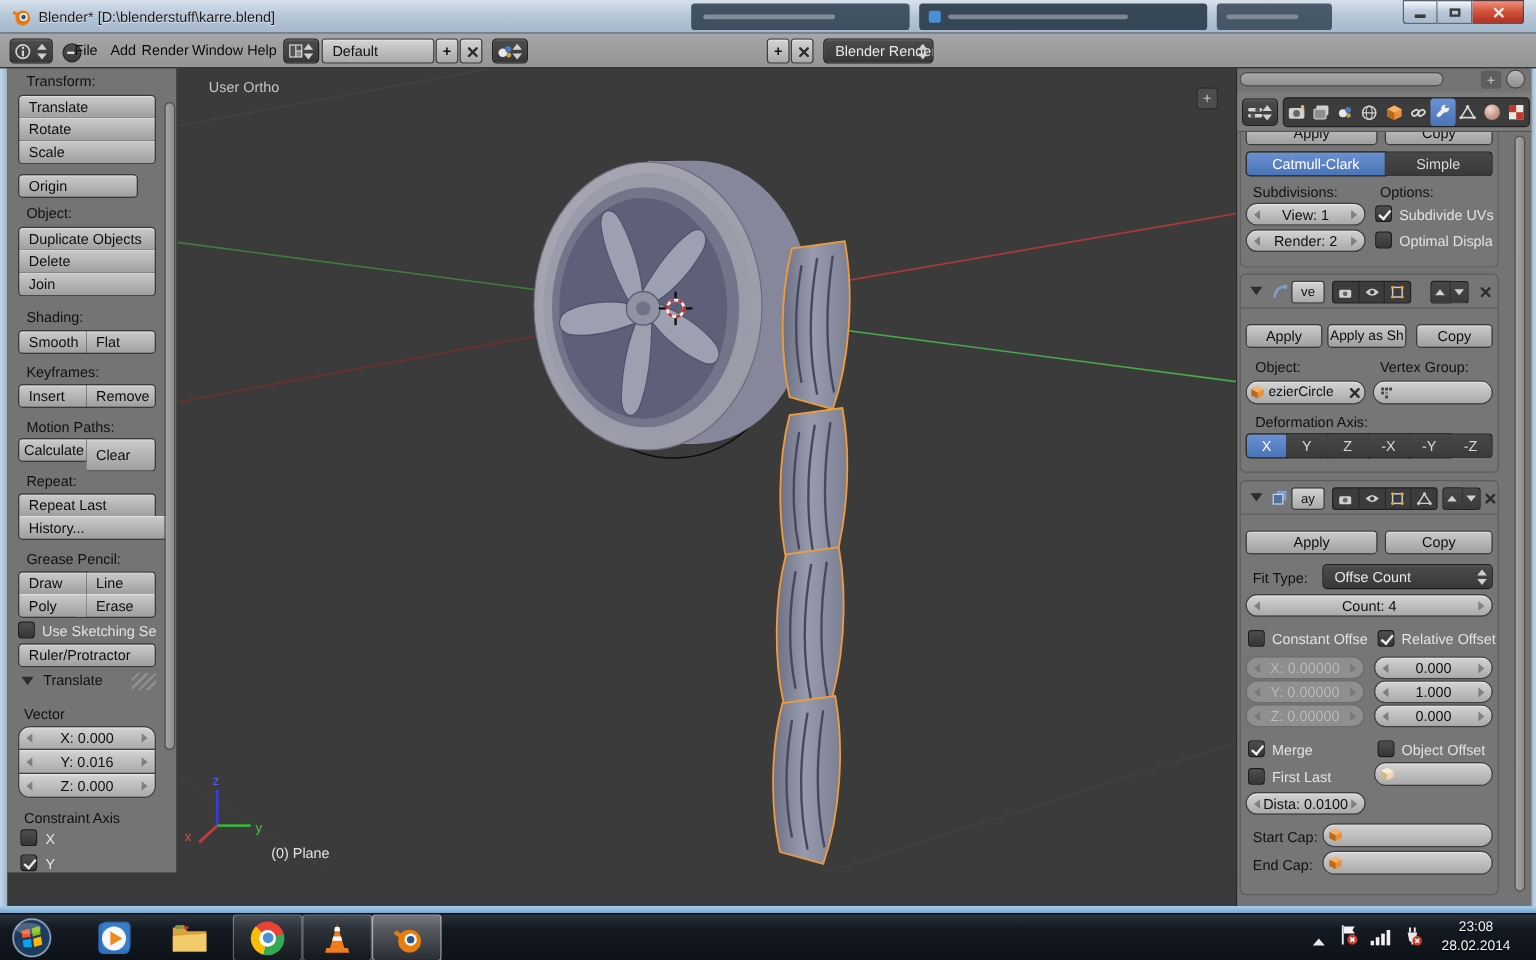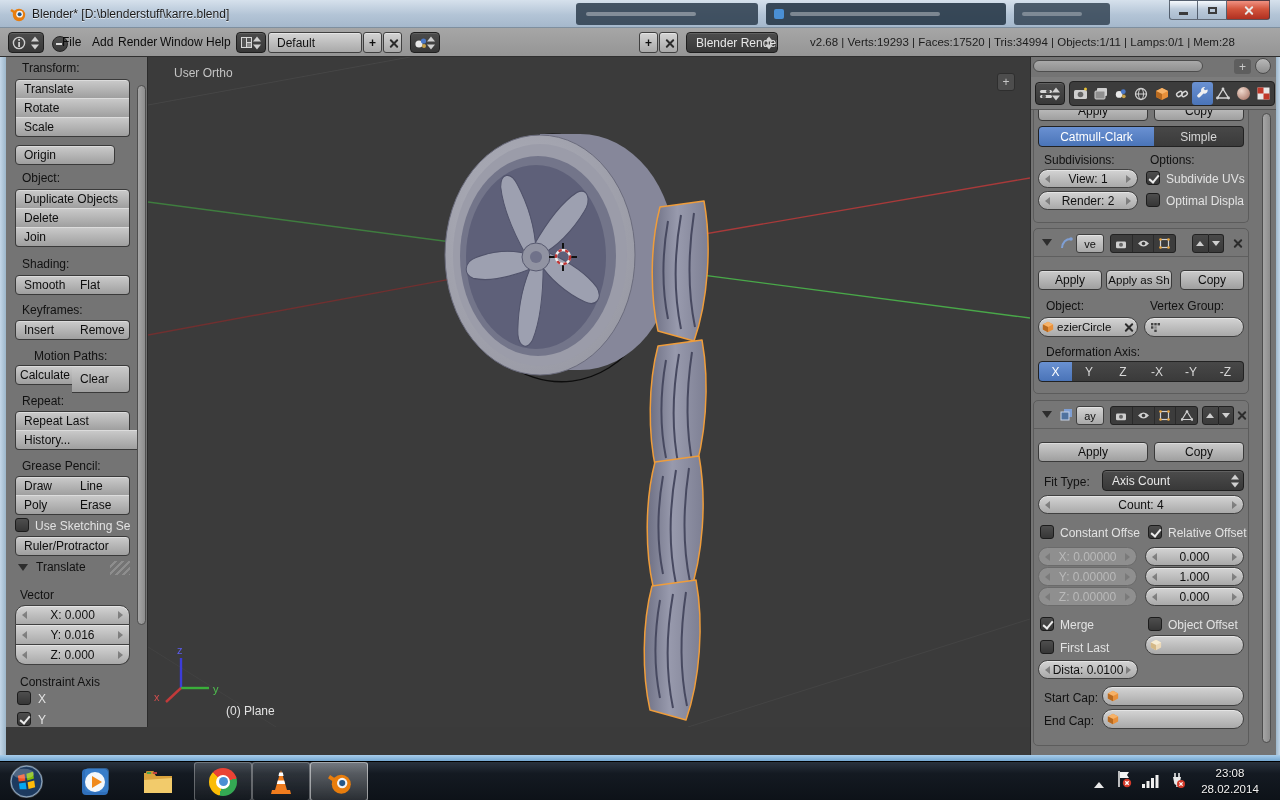"v2.68 | Verts:19293 | Faces:17520" div.abs { html: <div>v2.68 | Verts:19293 | Faces:17520 | Tris:34994 | Objects:1/11 | Lamps:0/1 | Mem:28</div> -> none }
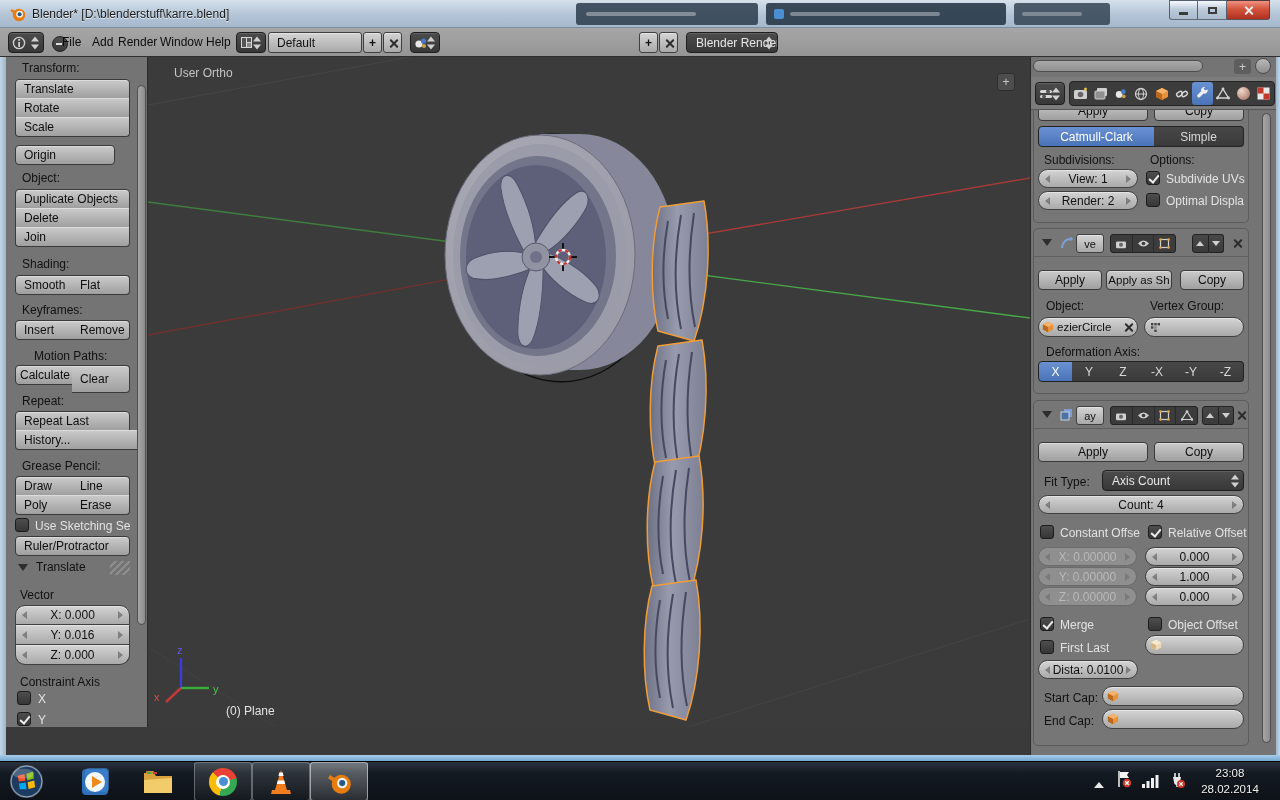"Motion Paths:" div.mlabel { left: 28px -> 16px }
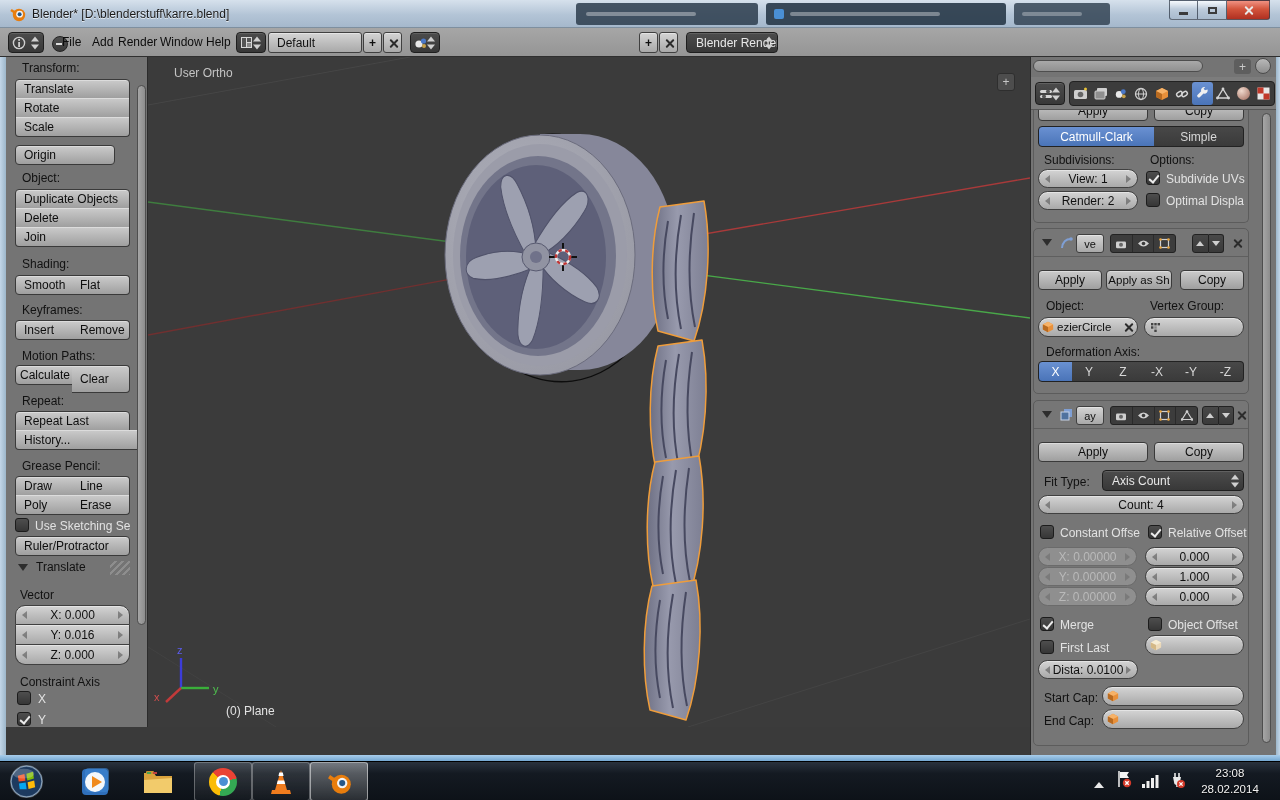"Axis Count" span { text: Axis -> Offse }
